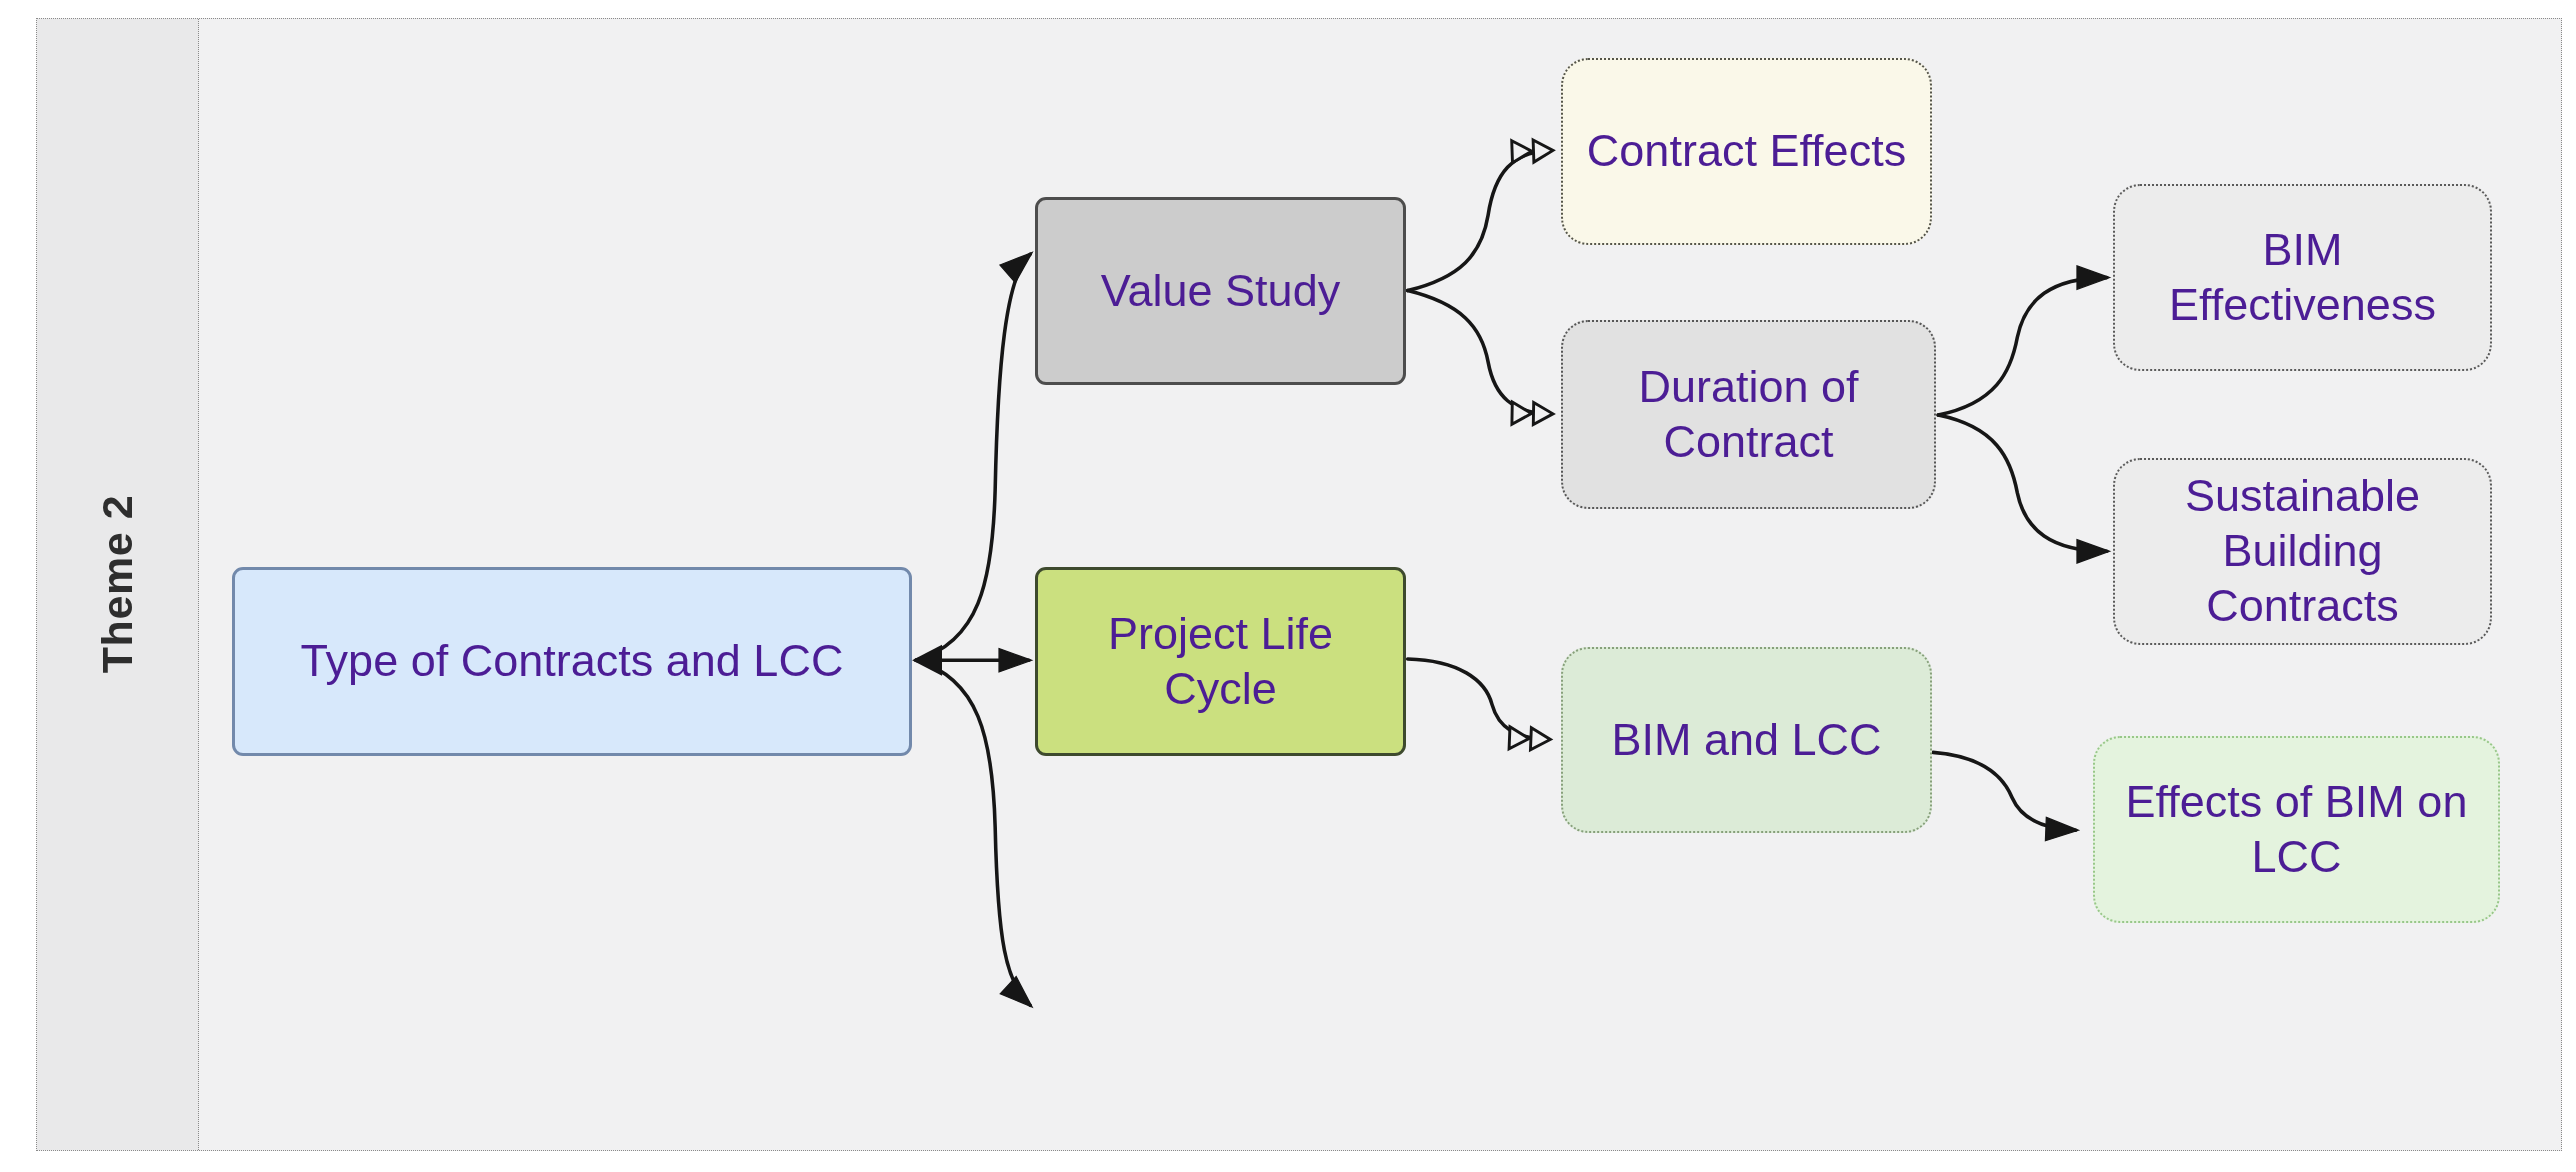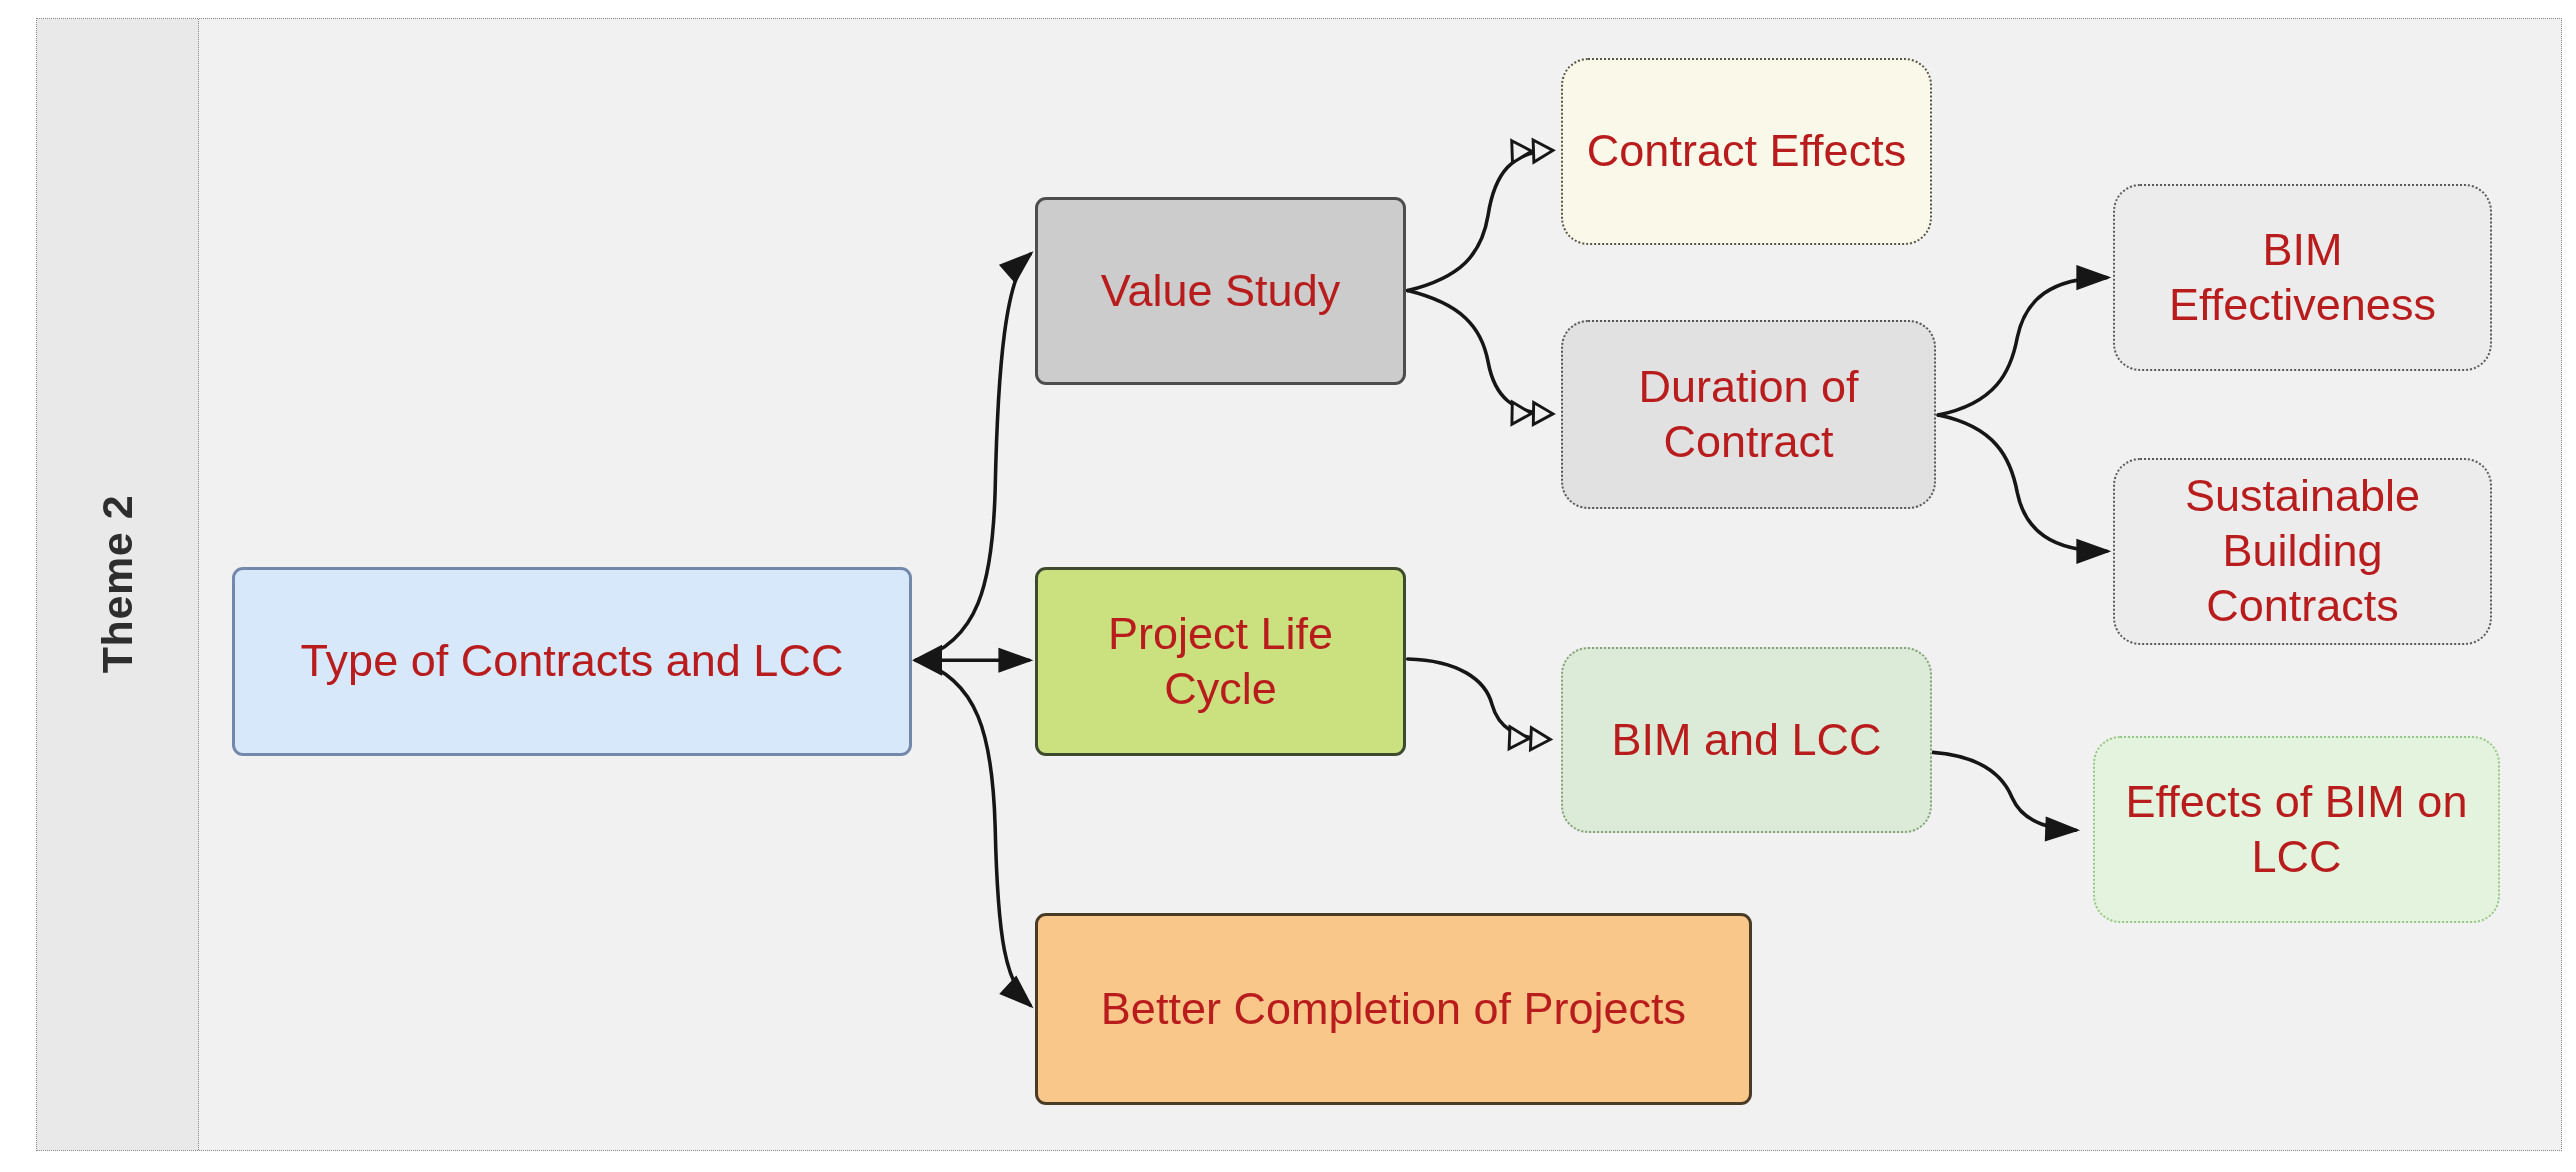"Contract Effects" .node { color: #b91c1c -> #4c1d95 }
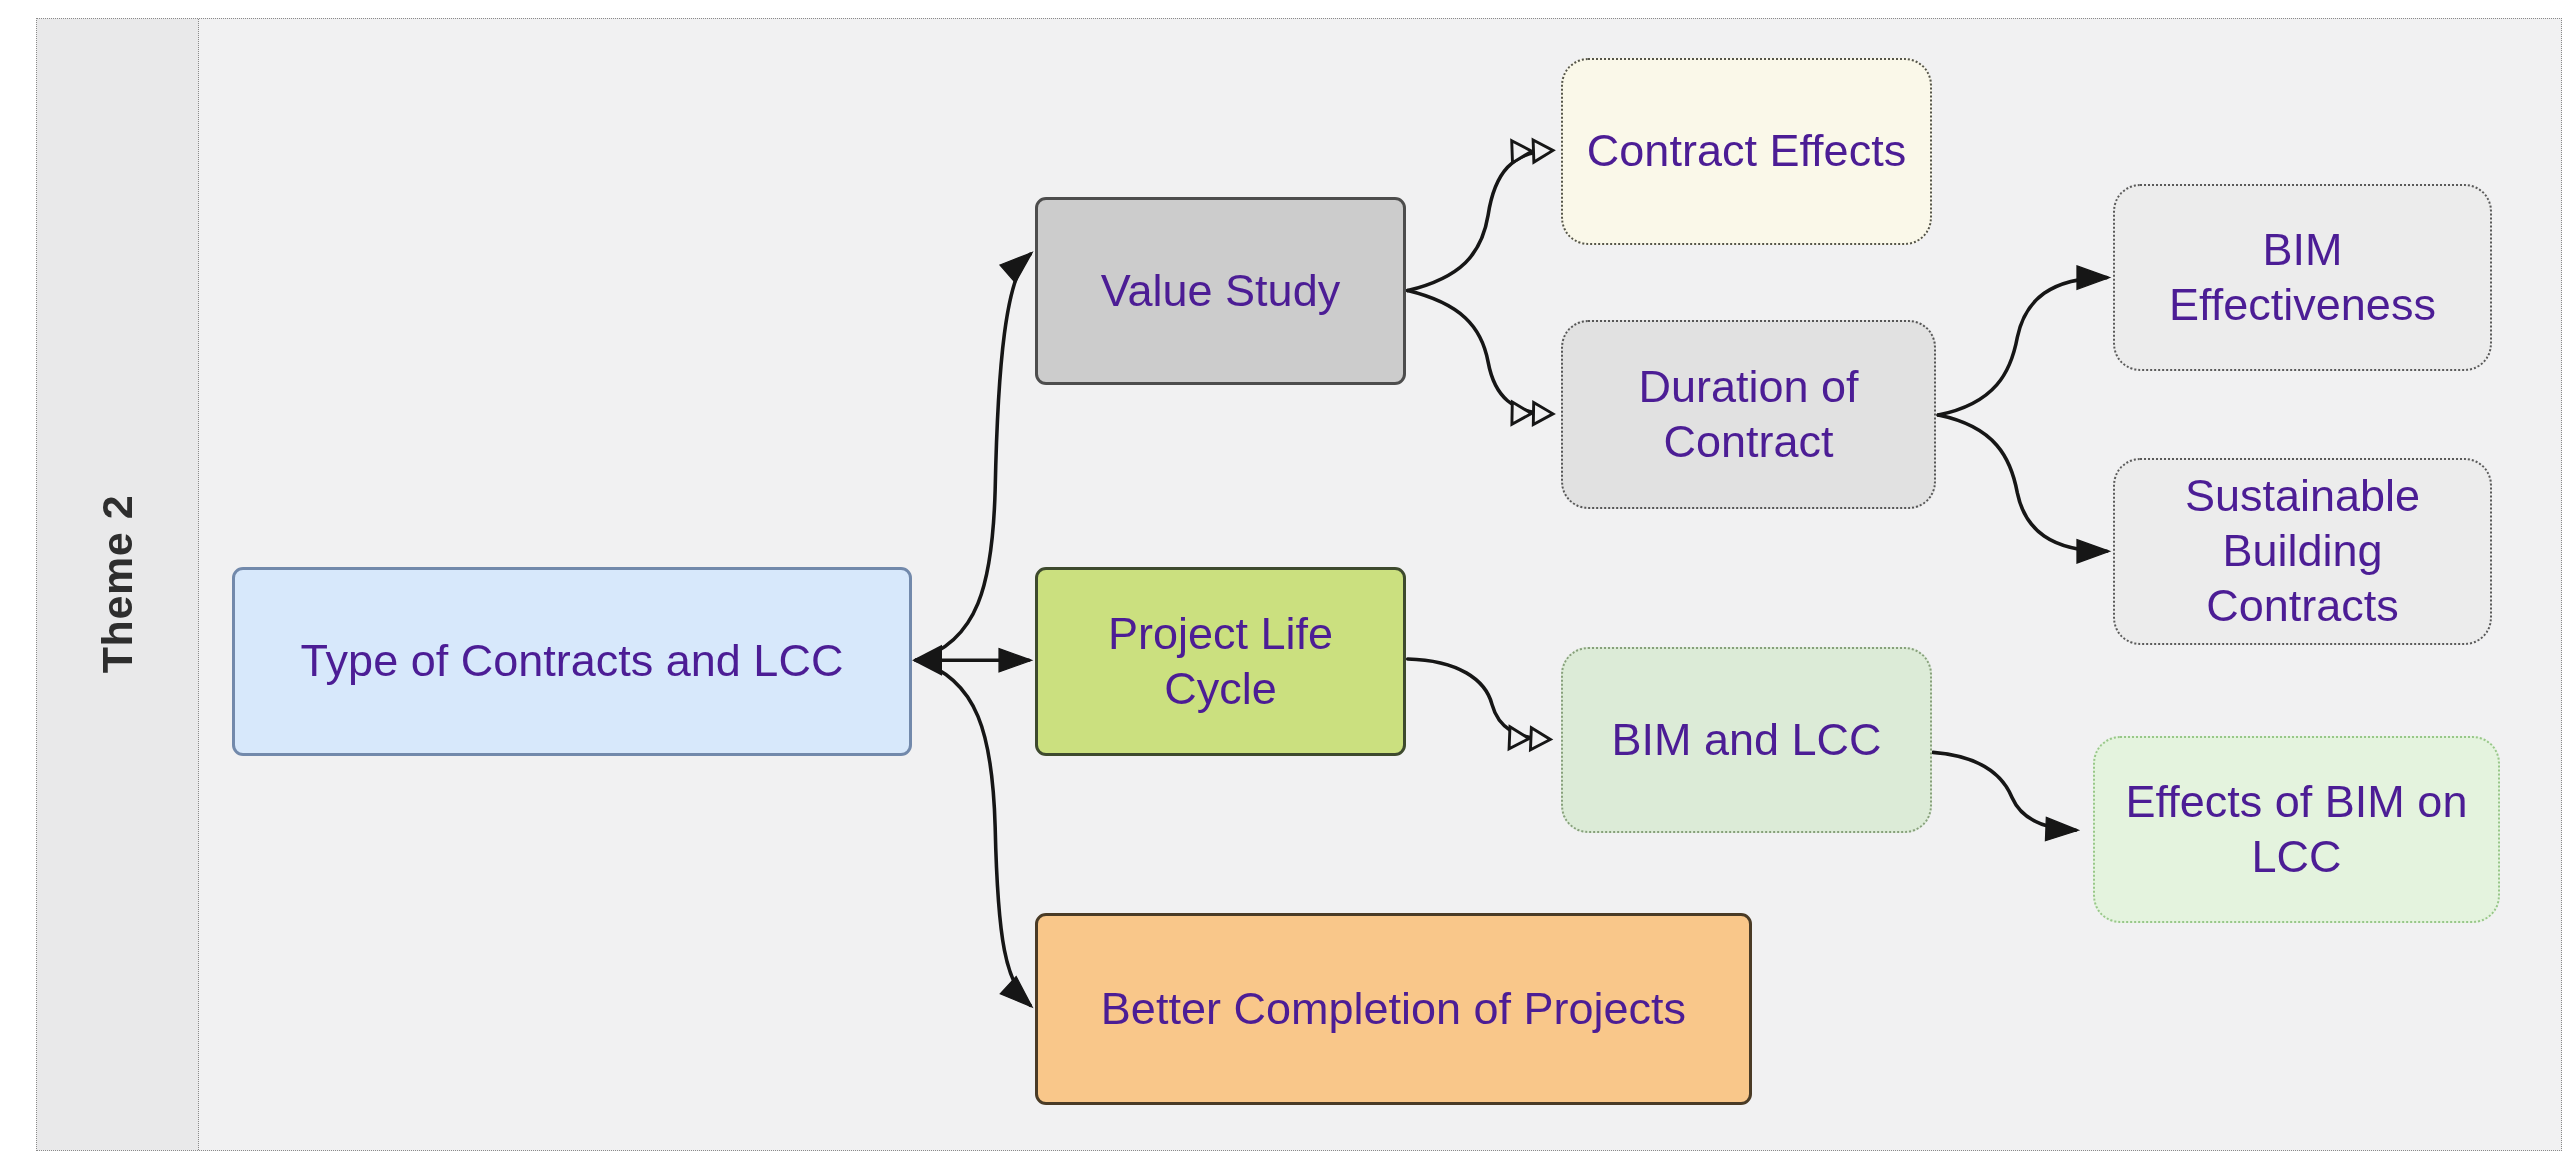"Better Completion of Projects" div.node { html: <div> <span>Better Completion of Projects</span> </div> -> none }
